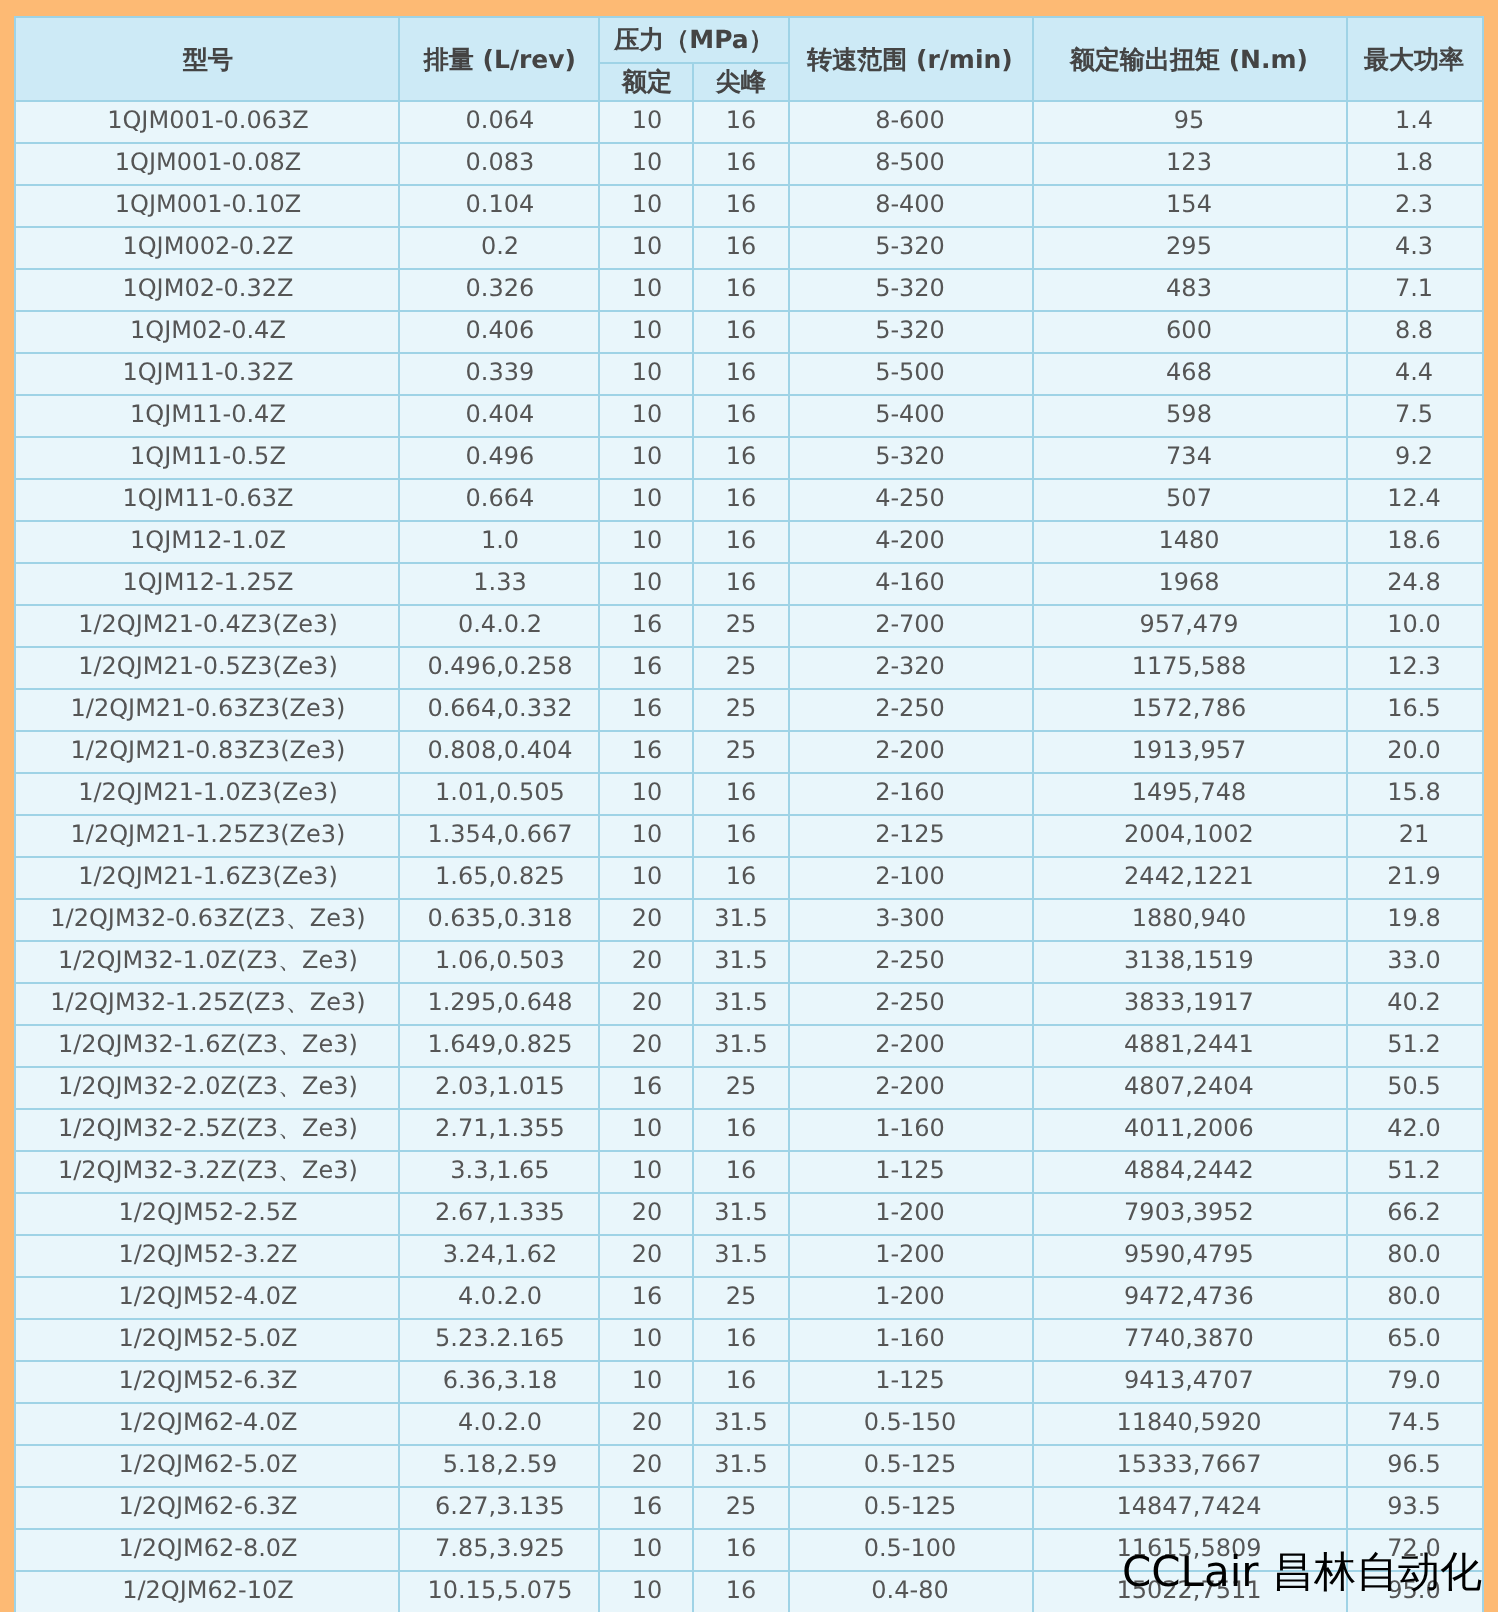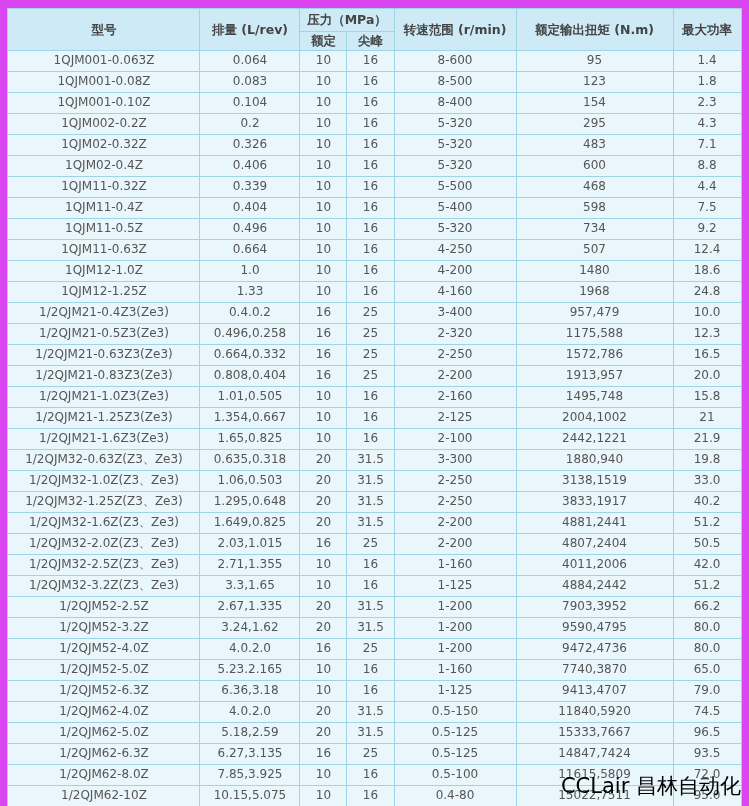"型号" .page { background: #d946ef -> #fdba74 }
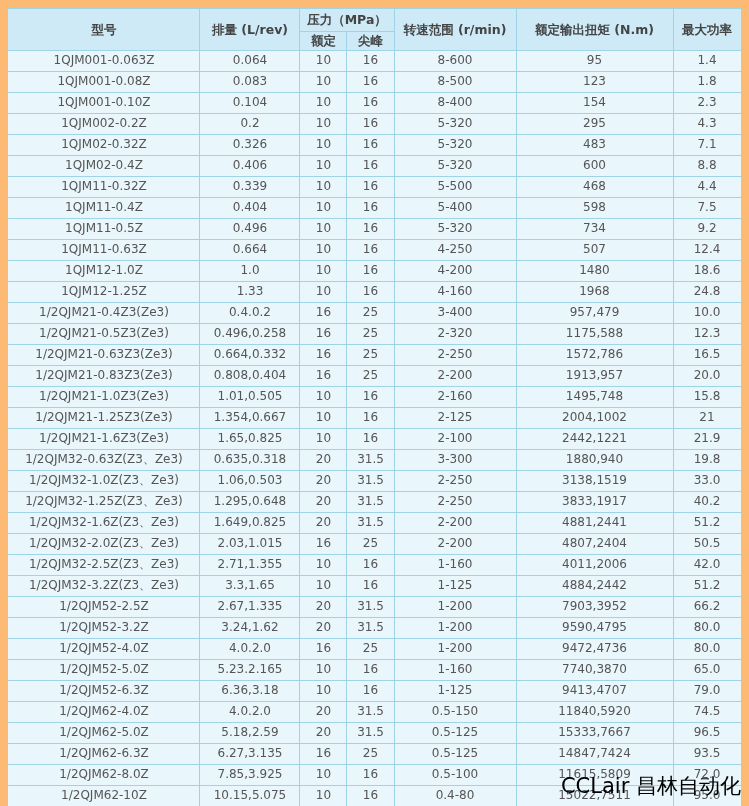"3-400" td { text: 3-400 -> 2-700 }
